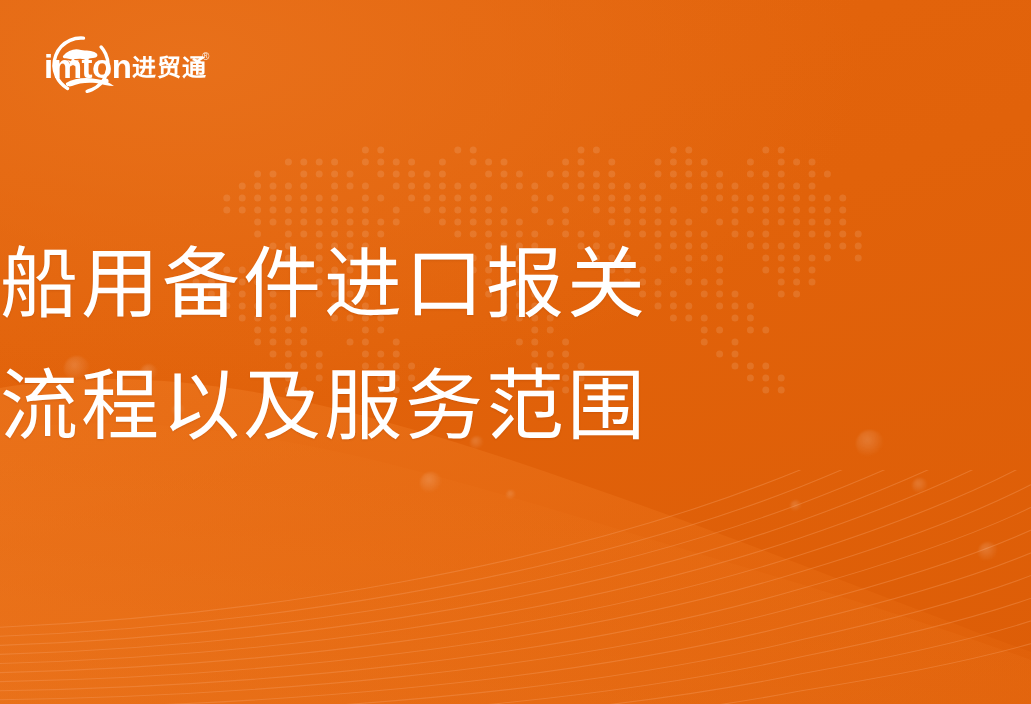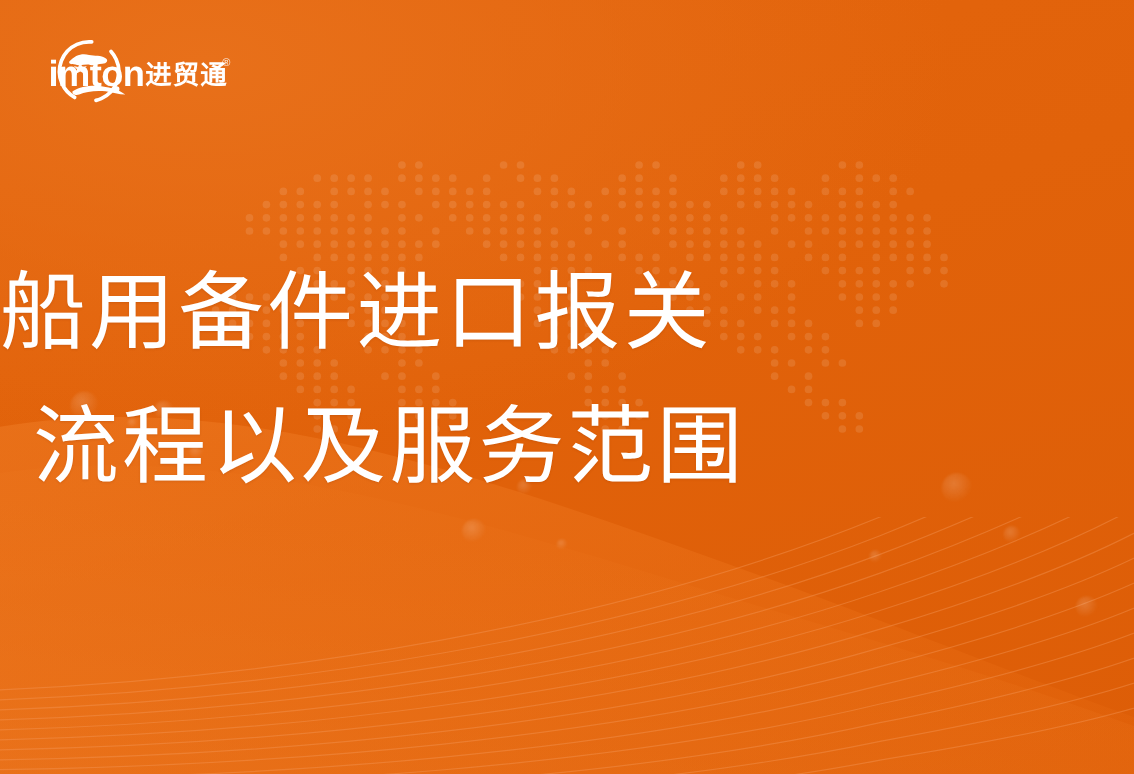"流程以及服务范围" .title-line + .title-line { padding-left: 30px -> none }
